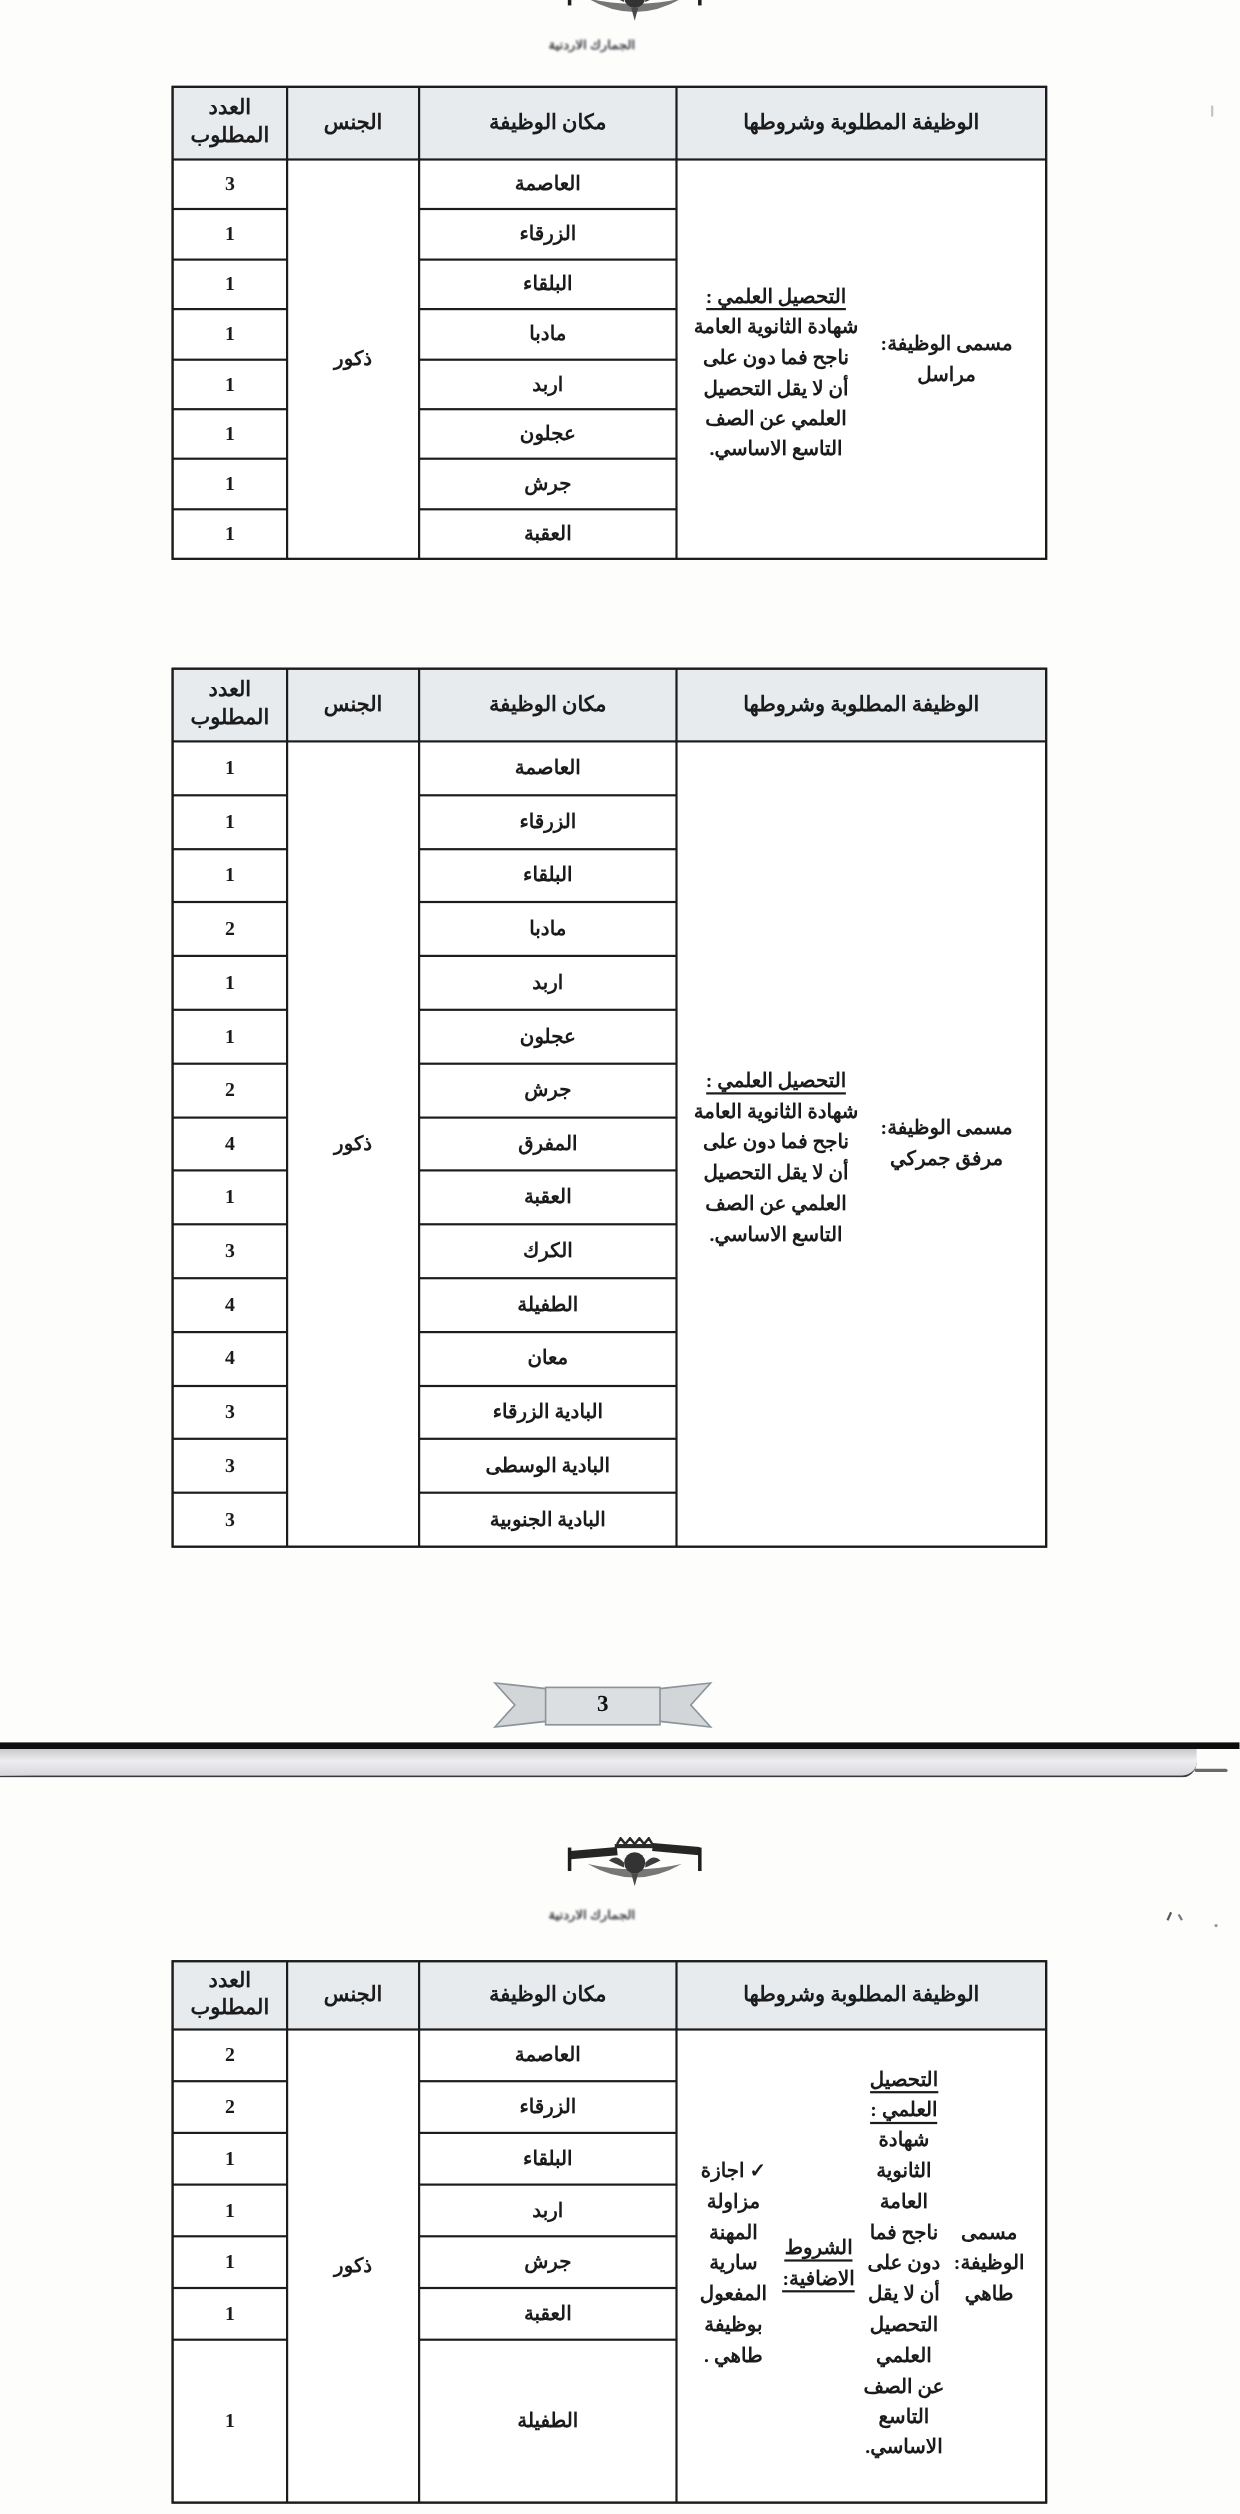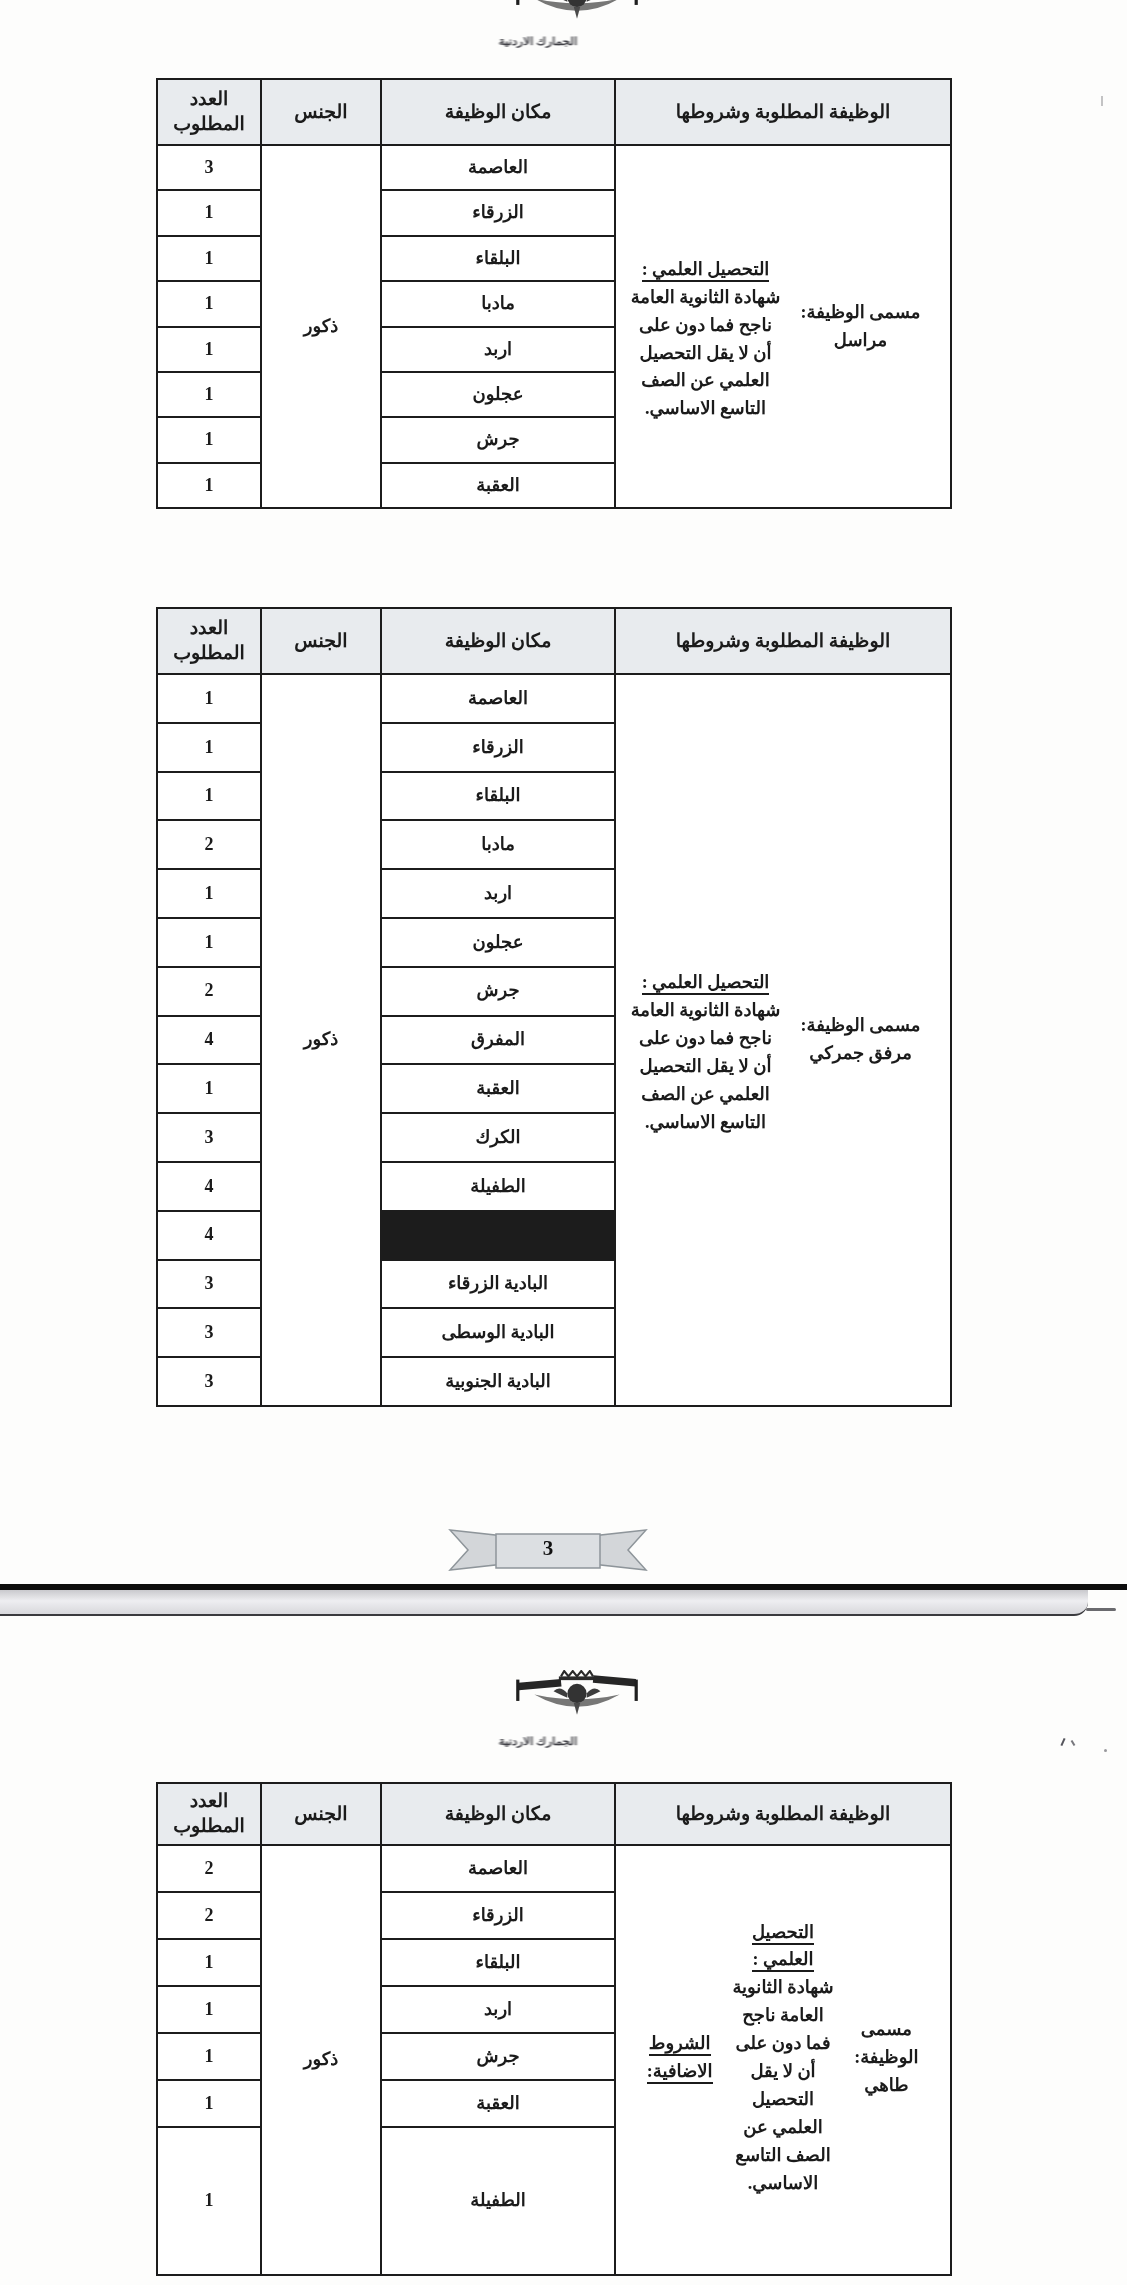"معان" div.cell { html: none -> <div>معان</div> }
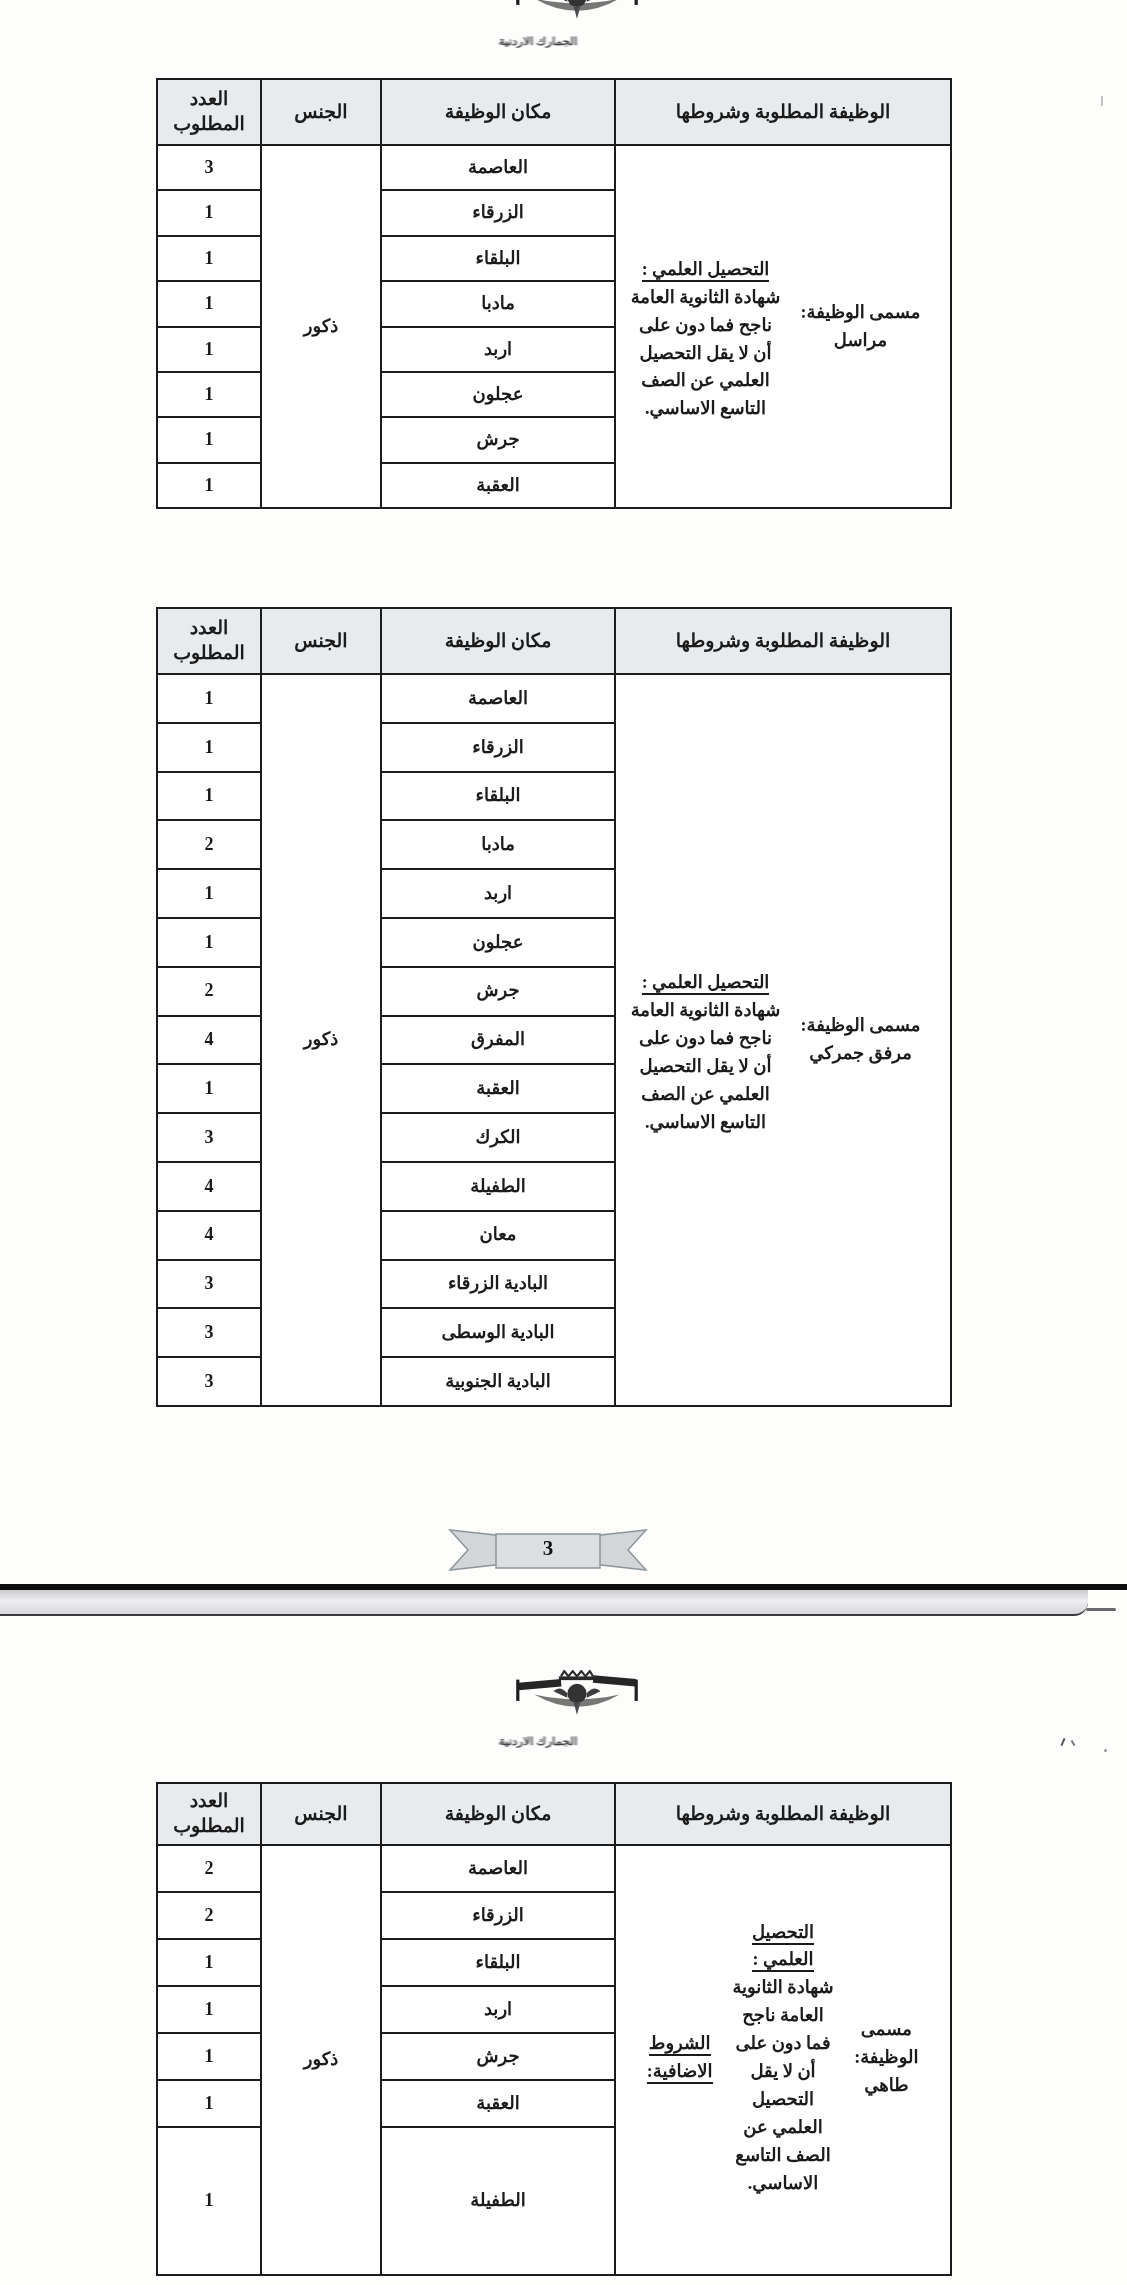"✓ اجازة مزاولة المهنة سارية" div.chk-item { html: none -> <div>✓ اجازة مزاولة المهنة سارية المفعول بوظيفة طاهي .</div> }
